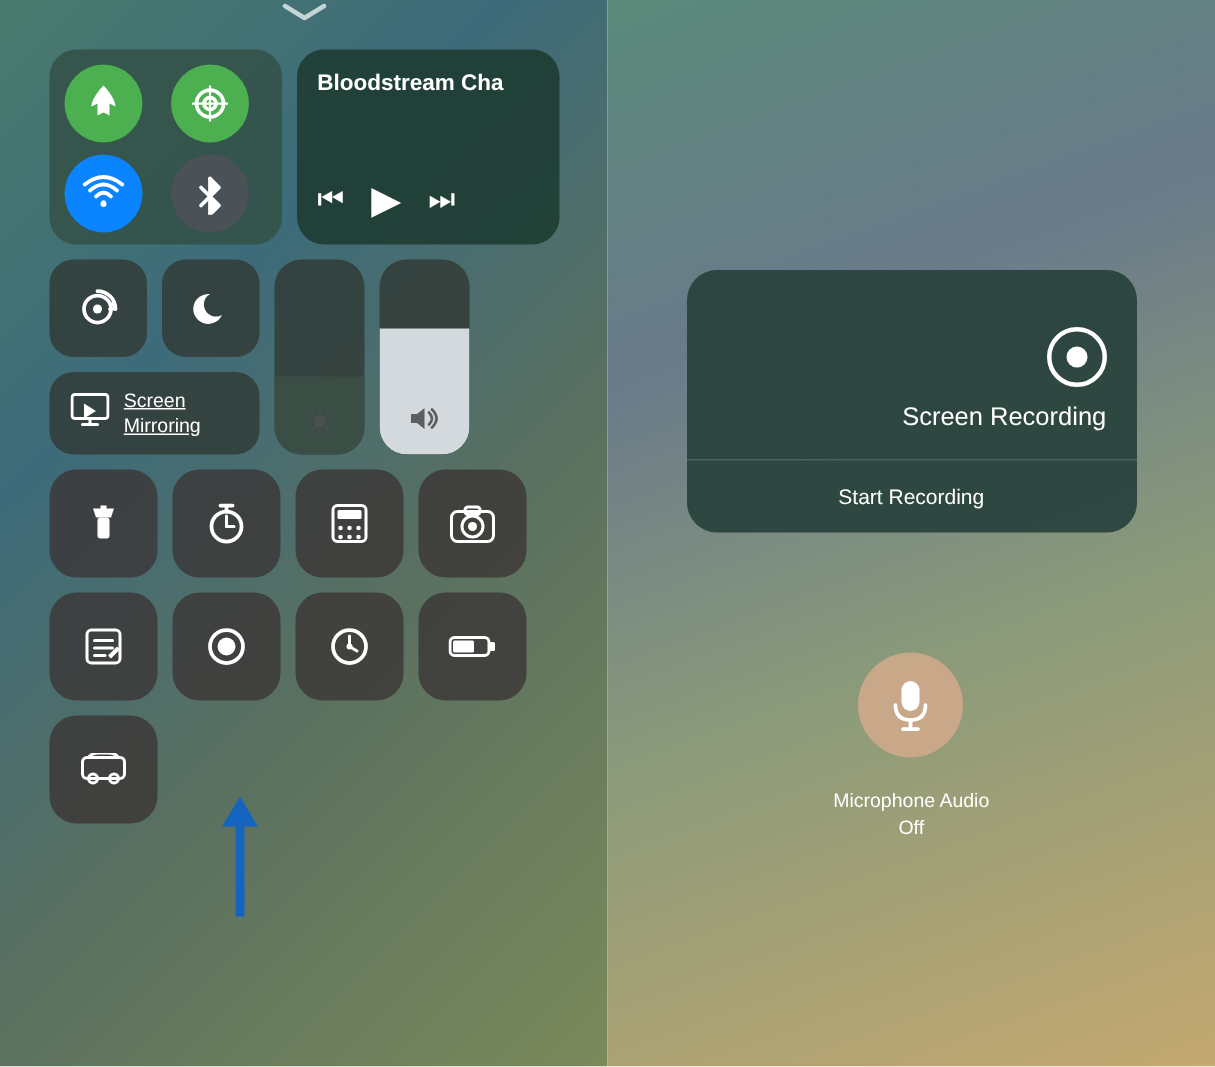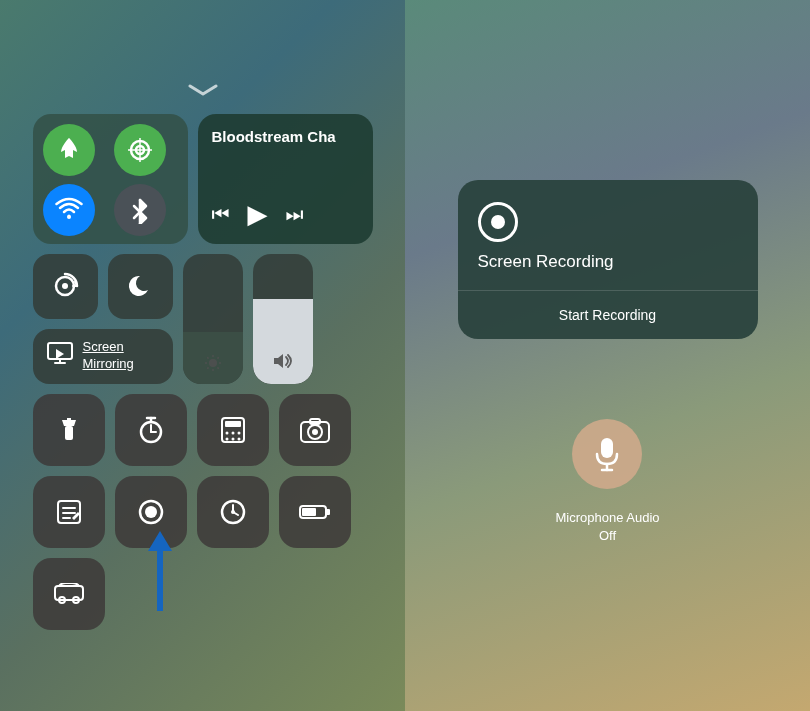"Bloodstream Cha" .left-panel { align-items: center -> none }
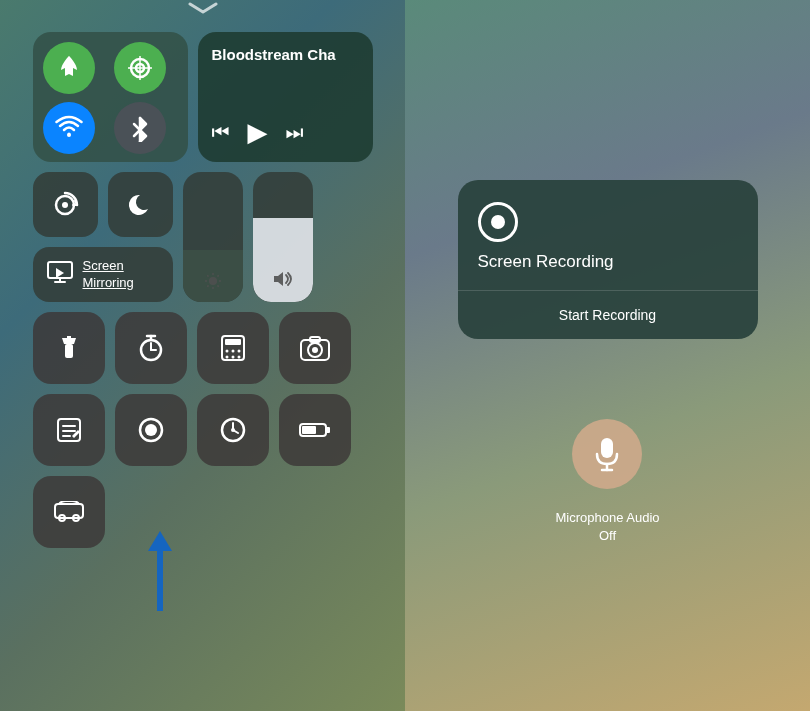"Screen Recording" .sr-top { align-items: flex-start -> flex-end; margin-top: none -> 16px }
